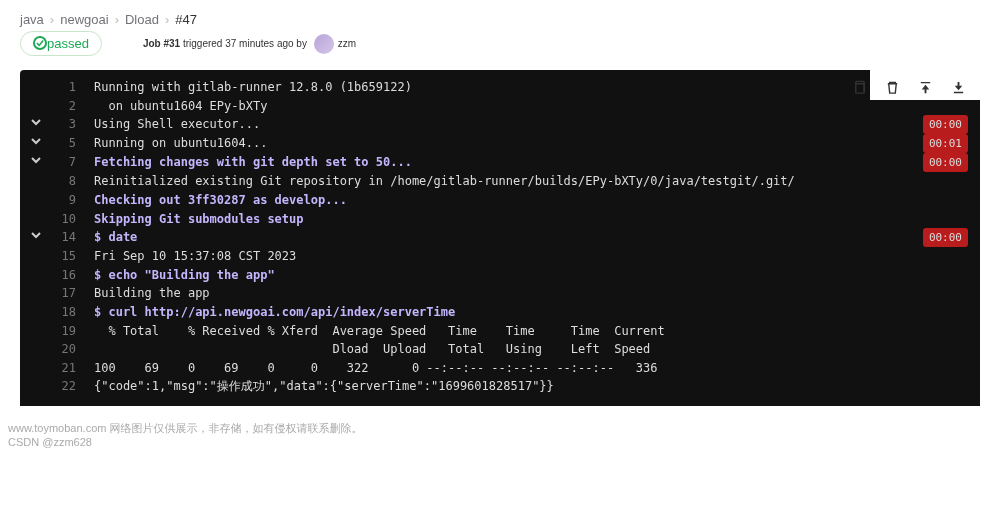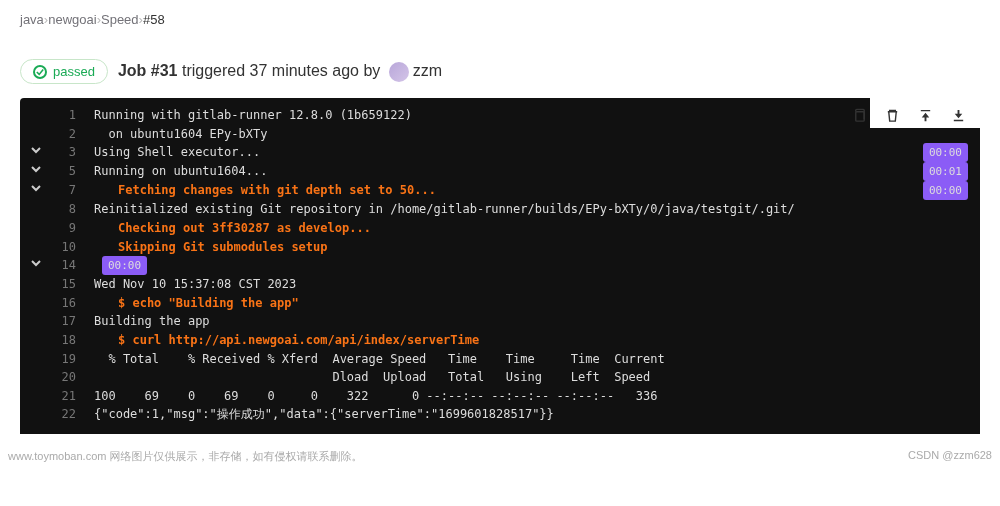"java" .breadcrumb { gap: none -> 6px; margin-bottom: 32px -> 4px }
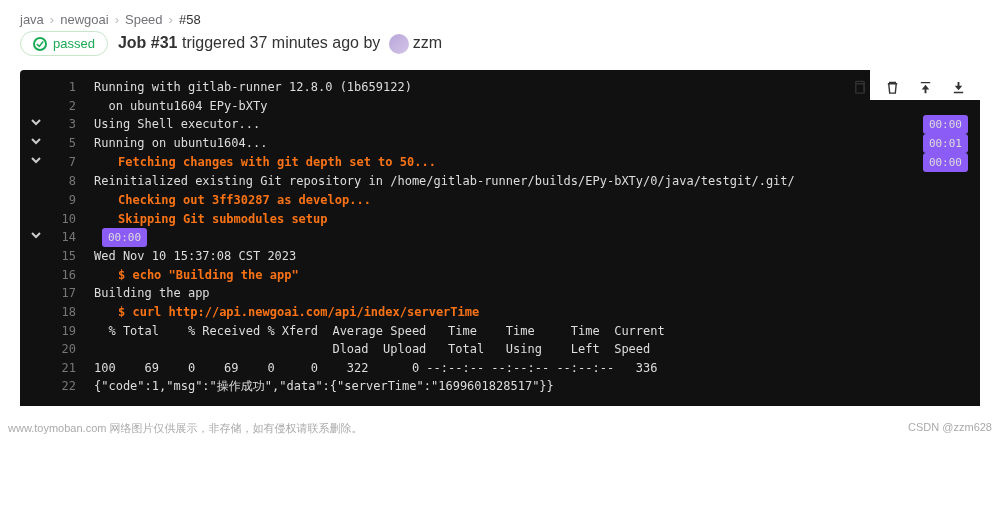"Speed" a { text: Speed -> Dload }
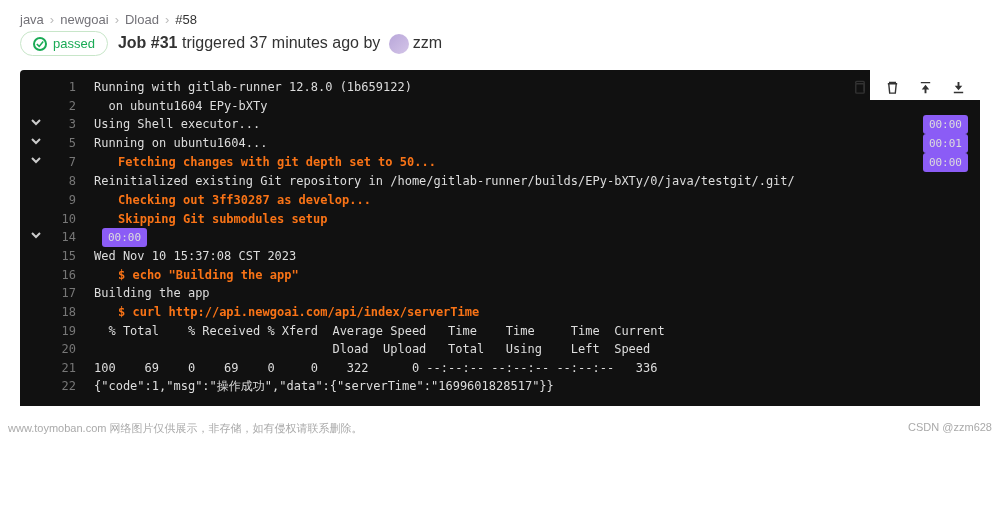"#58" span.current { text: 58 -> 47 }
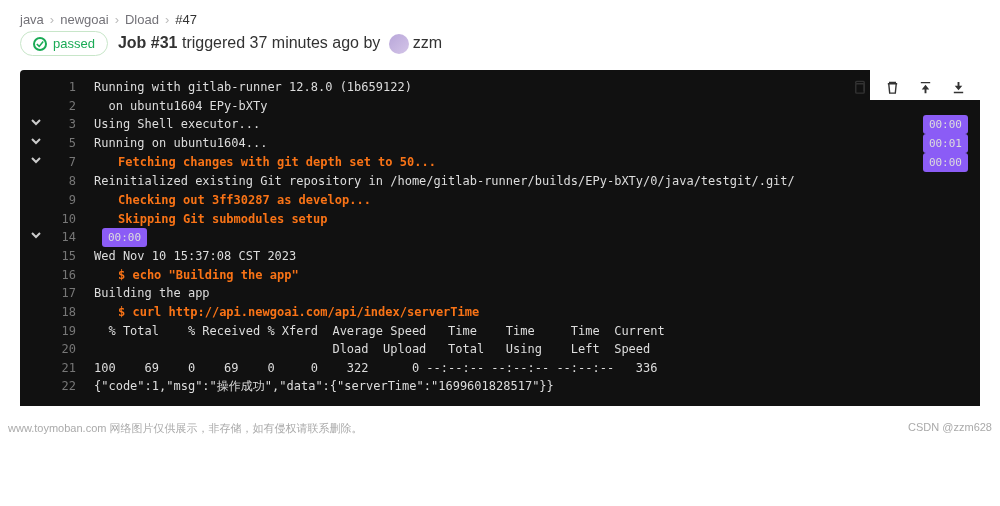"passed" .badge-passed { align-items: flex-end -> flex-start; gap: 6px -> 0 }
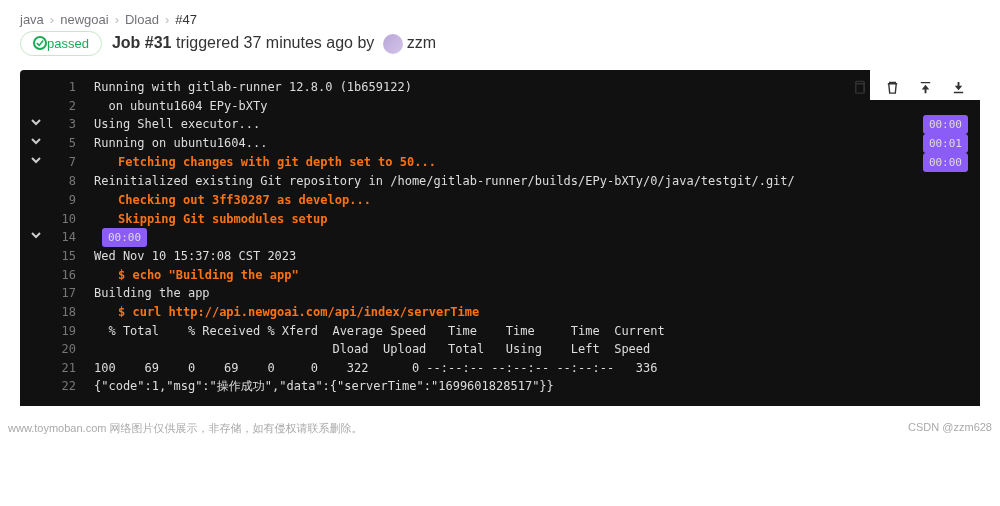"Job #31 triggered 37 minutes" .header-text { font-size: 16px -> 10px; margin-left: none -> 31px }
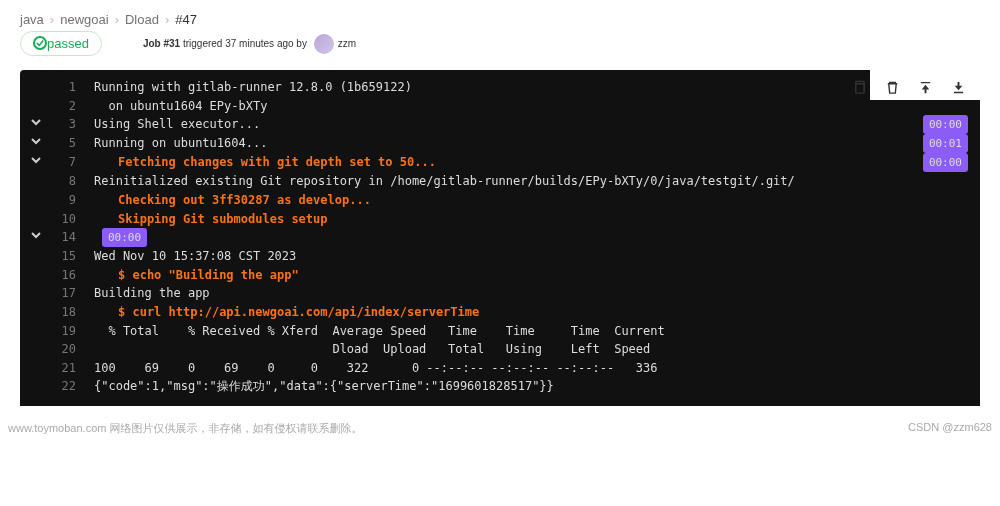"00:00" .time { background: #8b5cf6 -> #b91c1c }
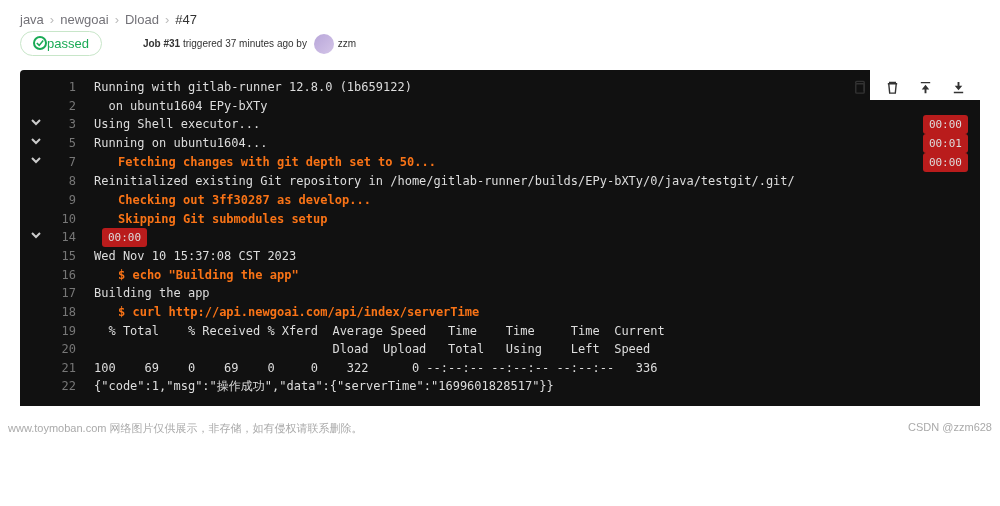"Fetching changes with git depth" .green { color: #f97316 -> #c4b5fd; margin-left: 24px -> none }
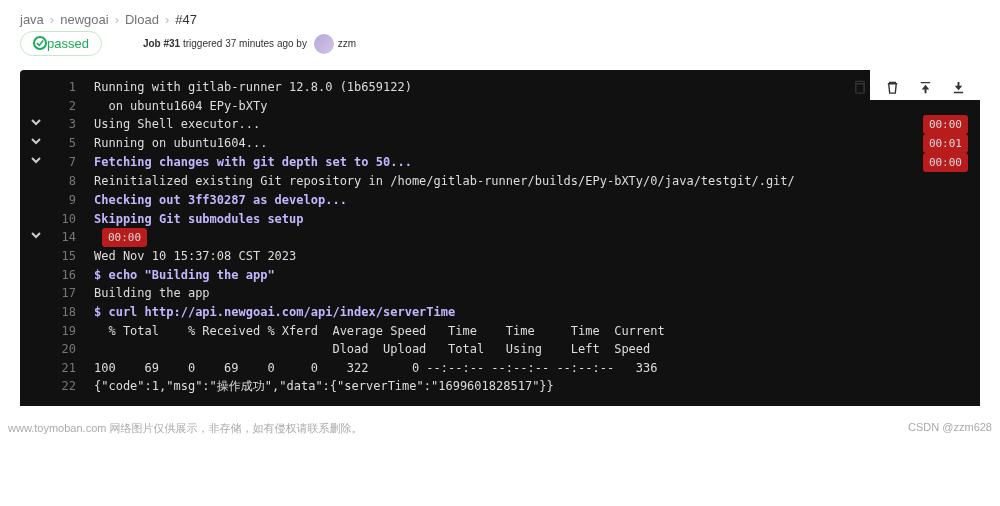"$ date" span.txt { html: none -> <span>$ date</span> }
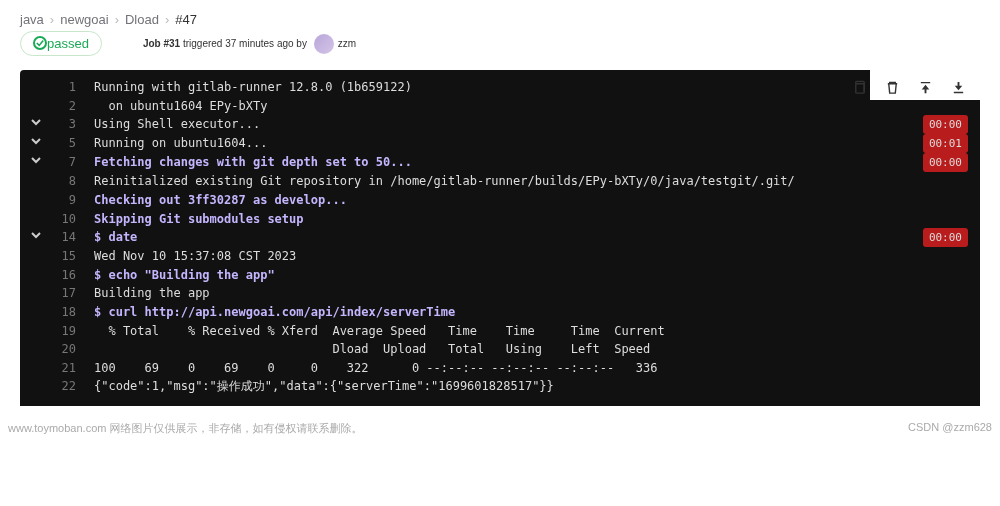"Wed Nov 10 15:37:08 CST" span.txt { text: Wed Nov -> Fri Sep }
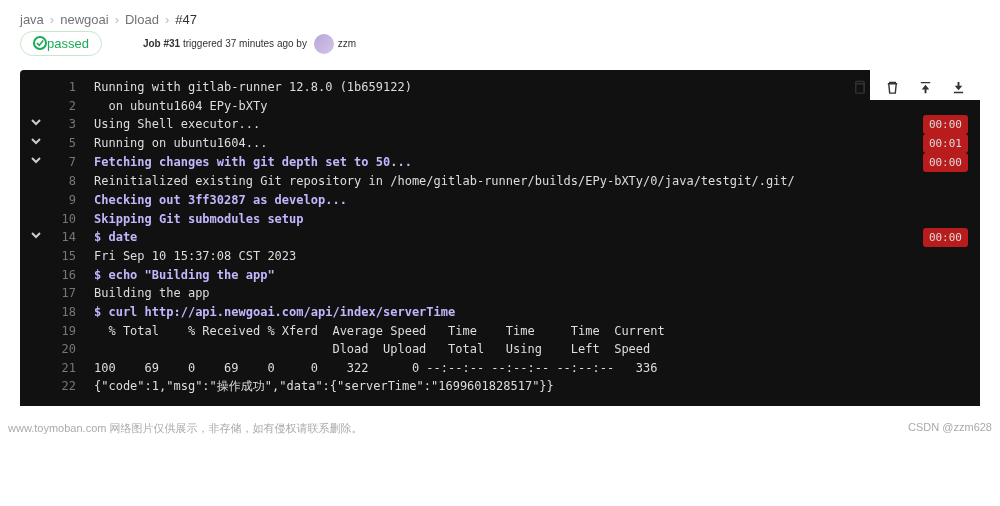"www.toymoban.com 网络图片仅供展示，非存储，如有侵权请联系删除。" .footer-note { flex-direction: none -> column }
